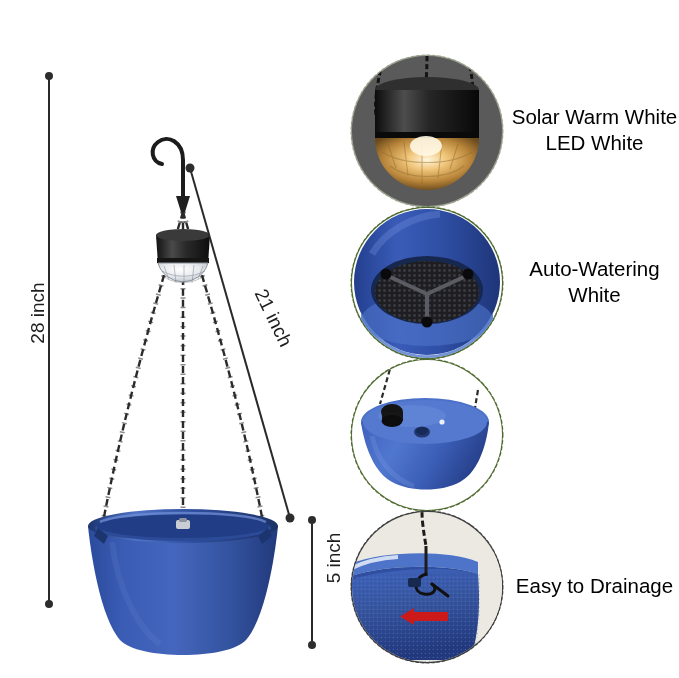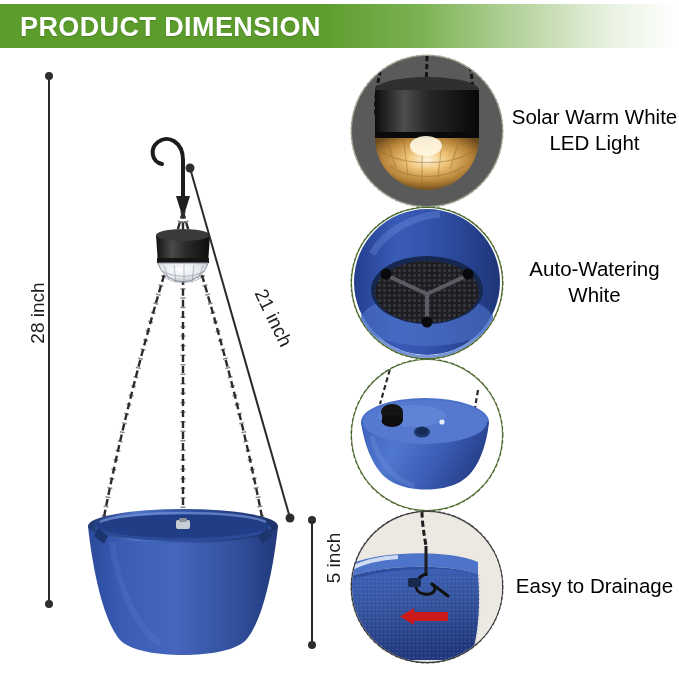"PRODUCT DIMENSION" div.banner { html: <div> <div>PRODUCT DIMENSION</div> </div> -> none }
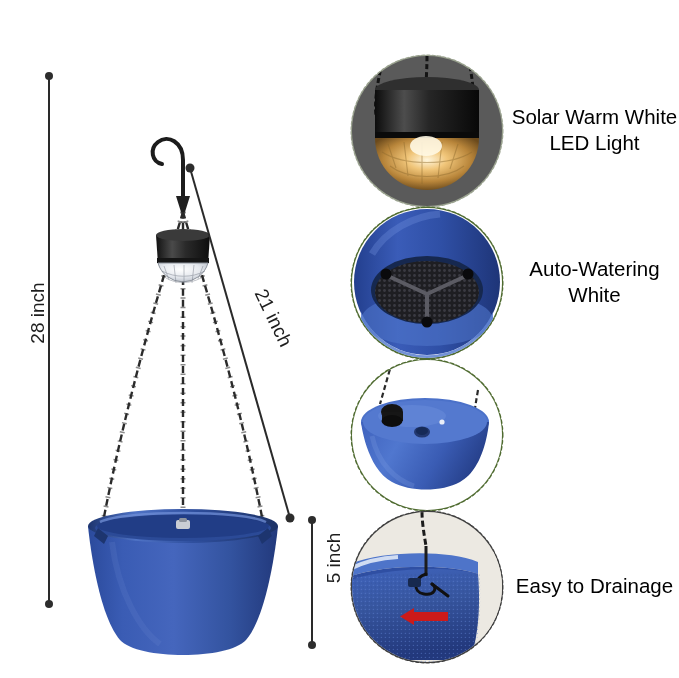"LED Light" span { text: Light -> White }
